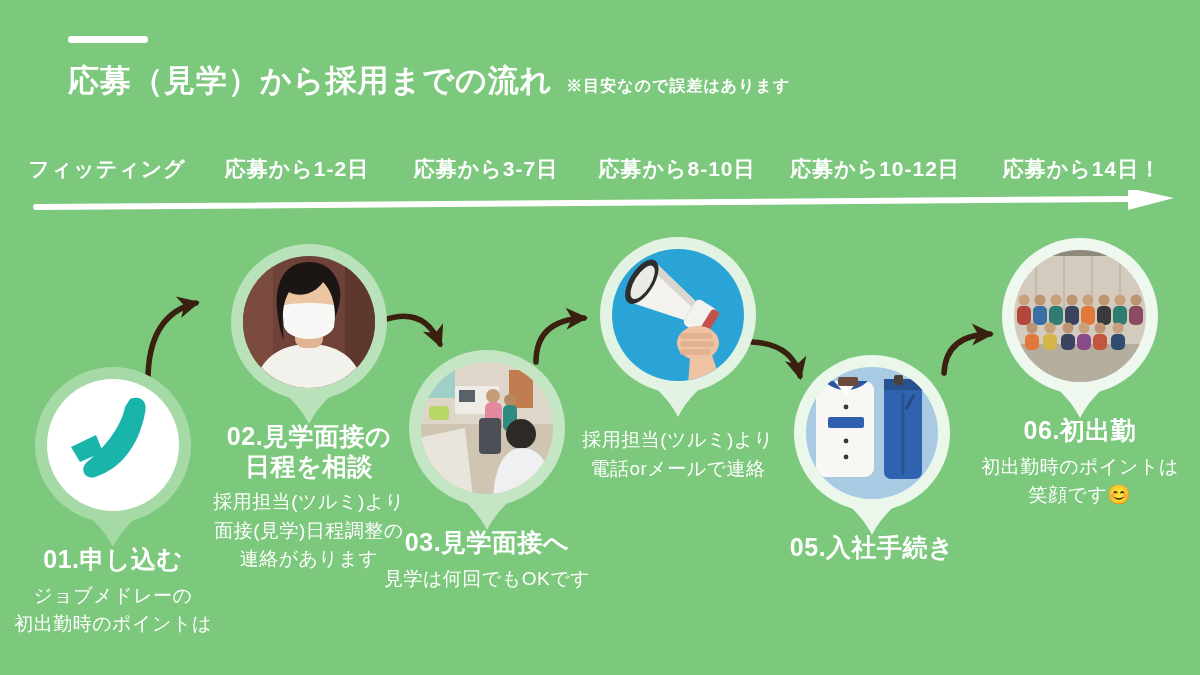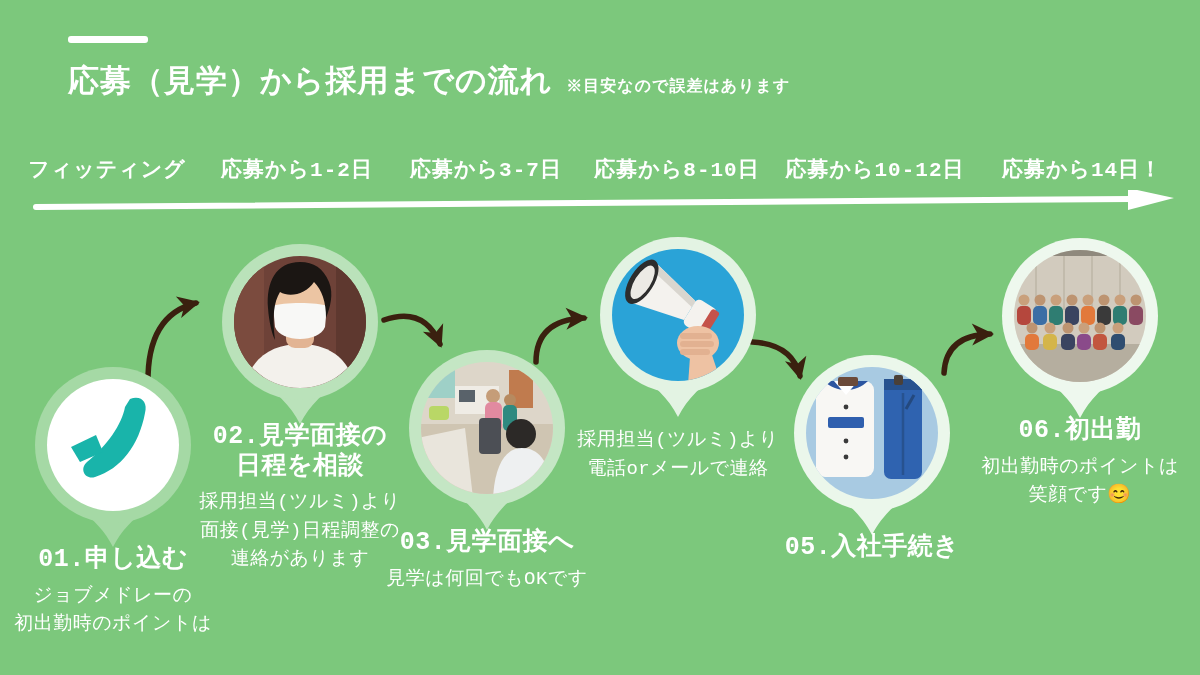"応募（見学）から採用までの流れ" .canvas { font-family: Liberation Mono, monospace -> Liberation Sans, sans-serif }
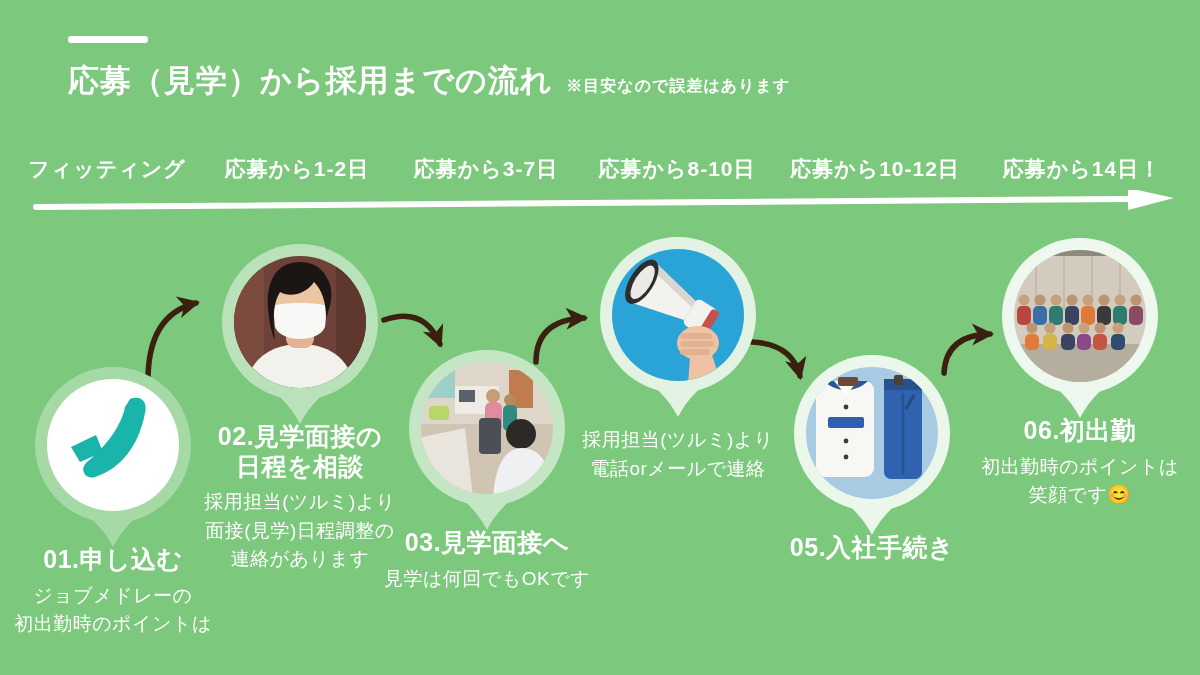"02.見学面接の" div.step { left: 175px -> 184px }
